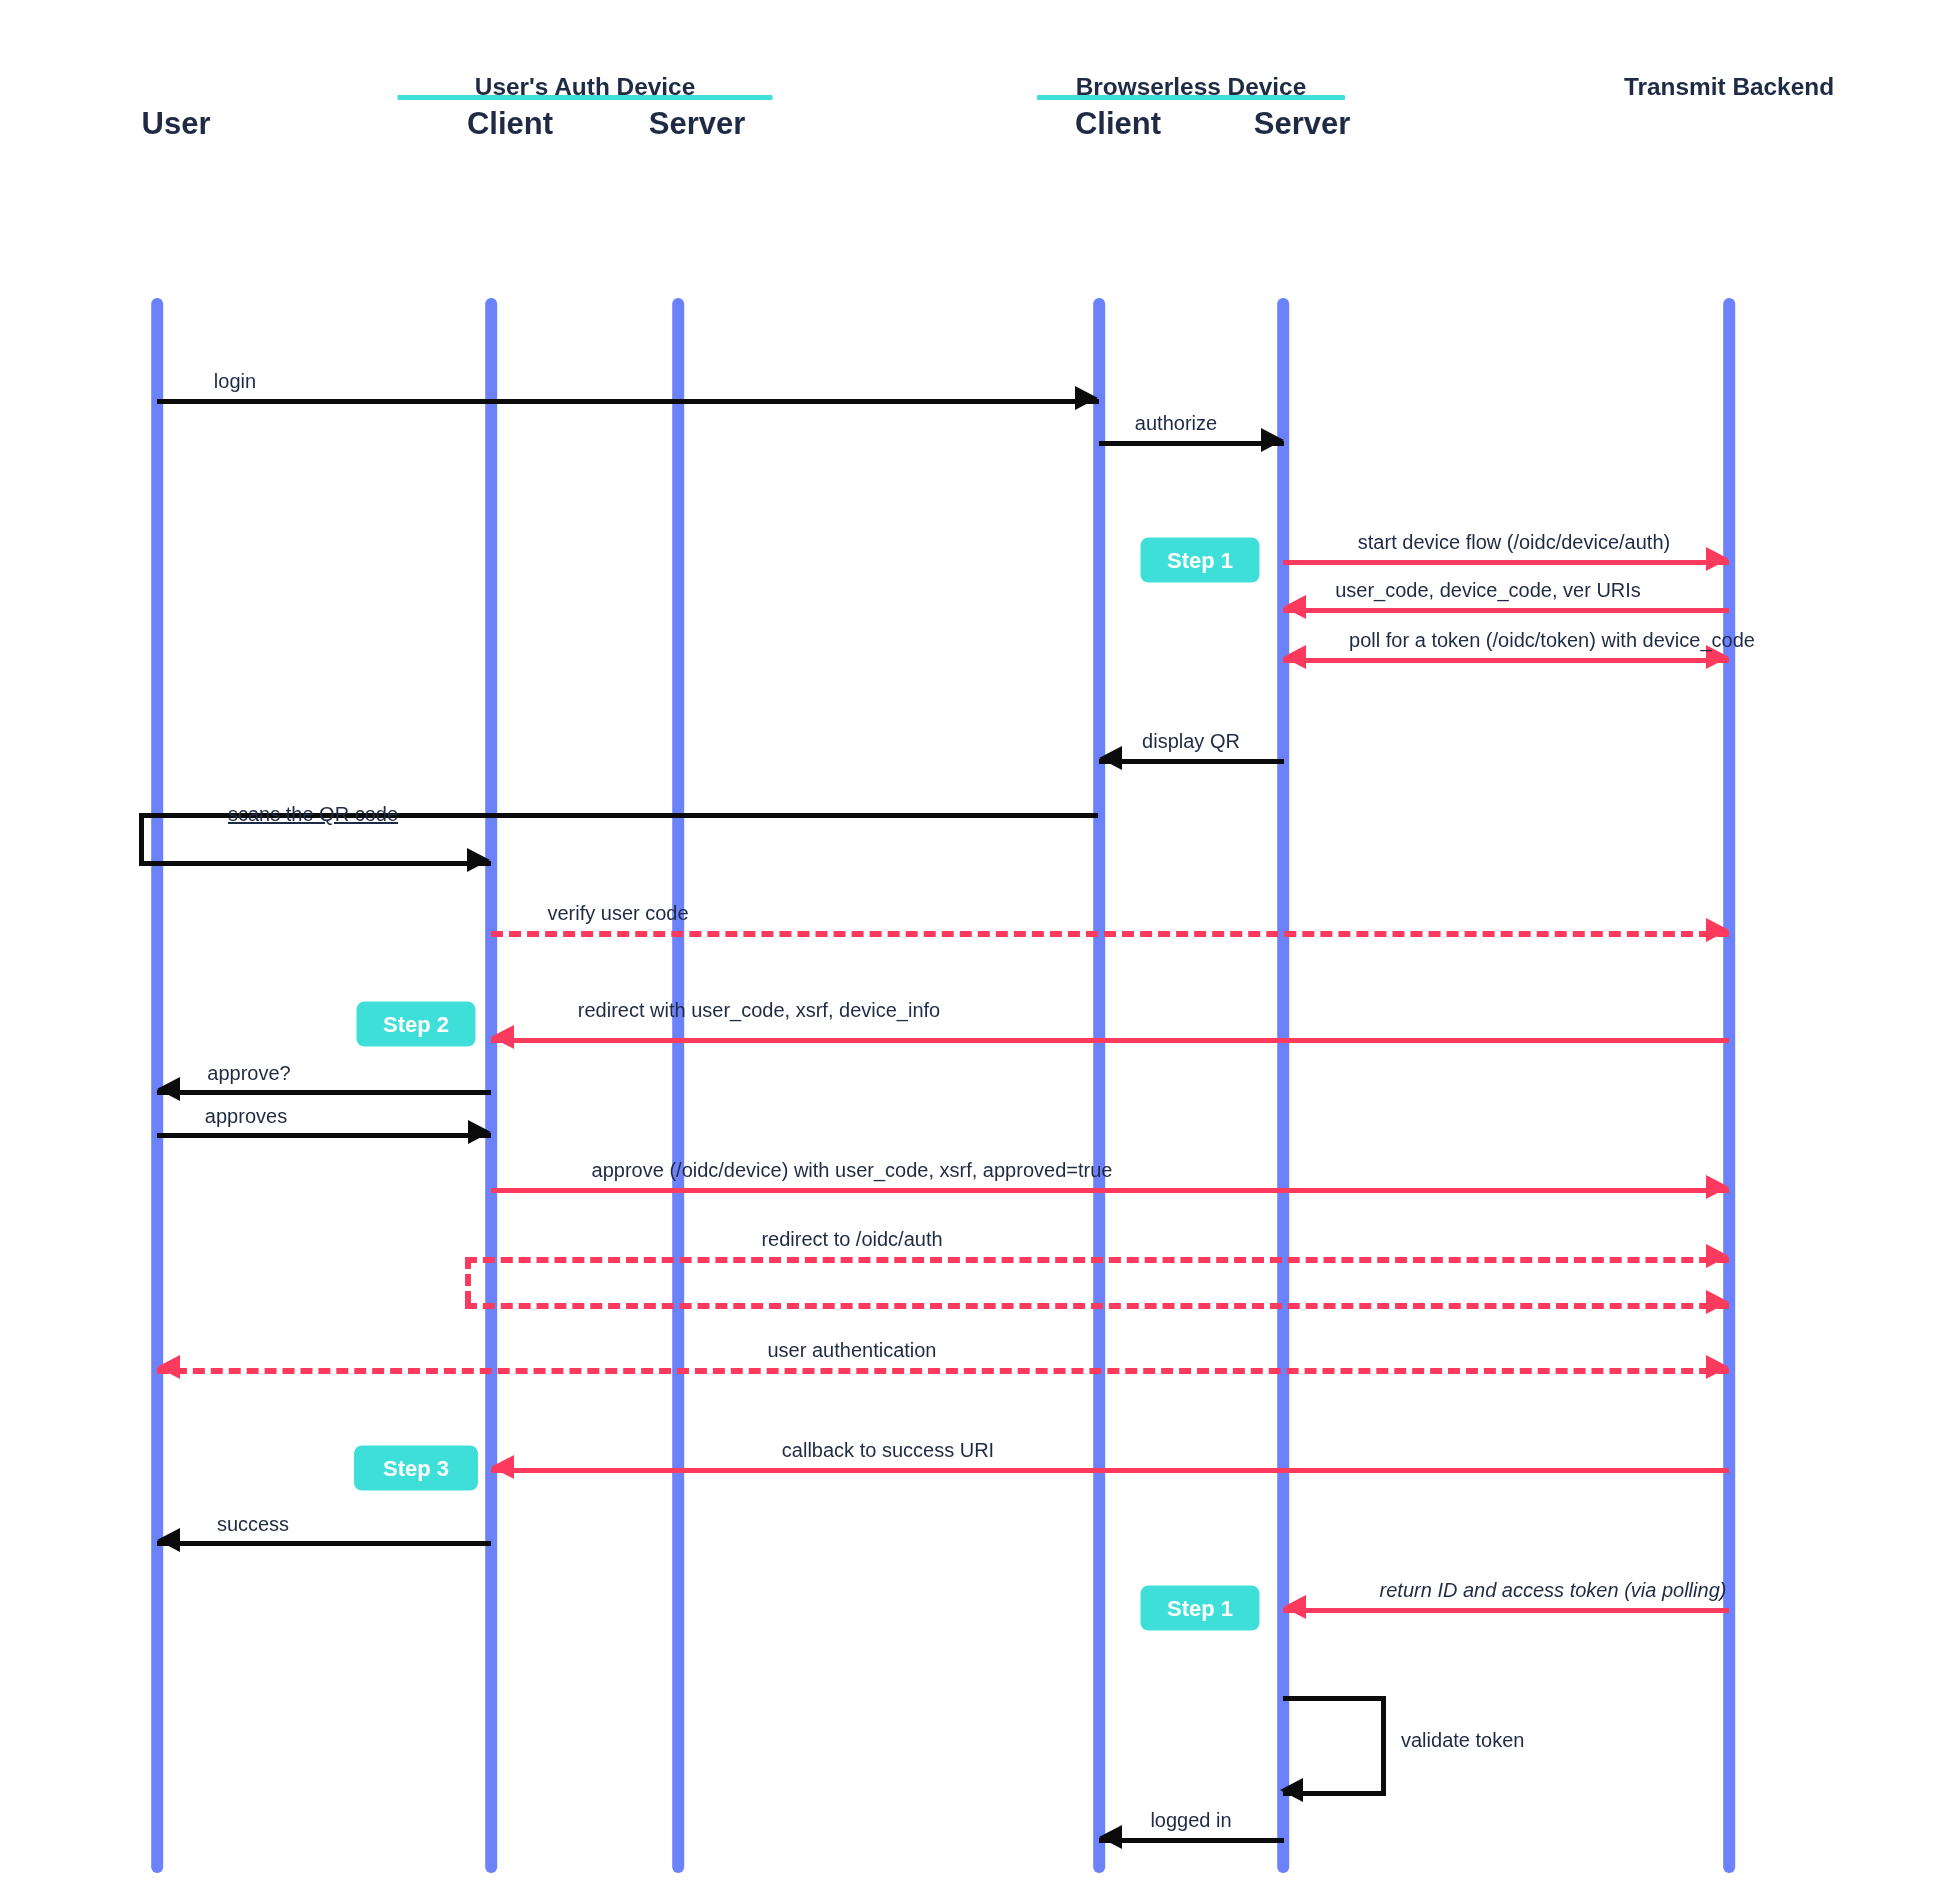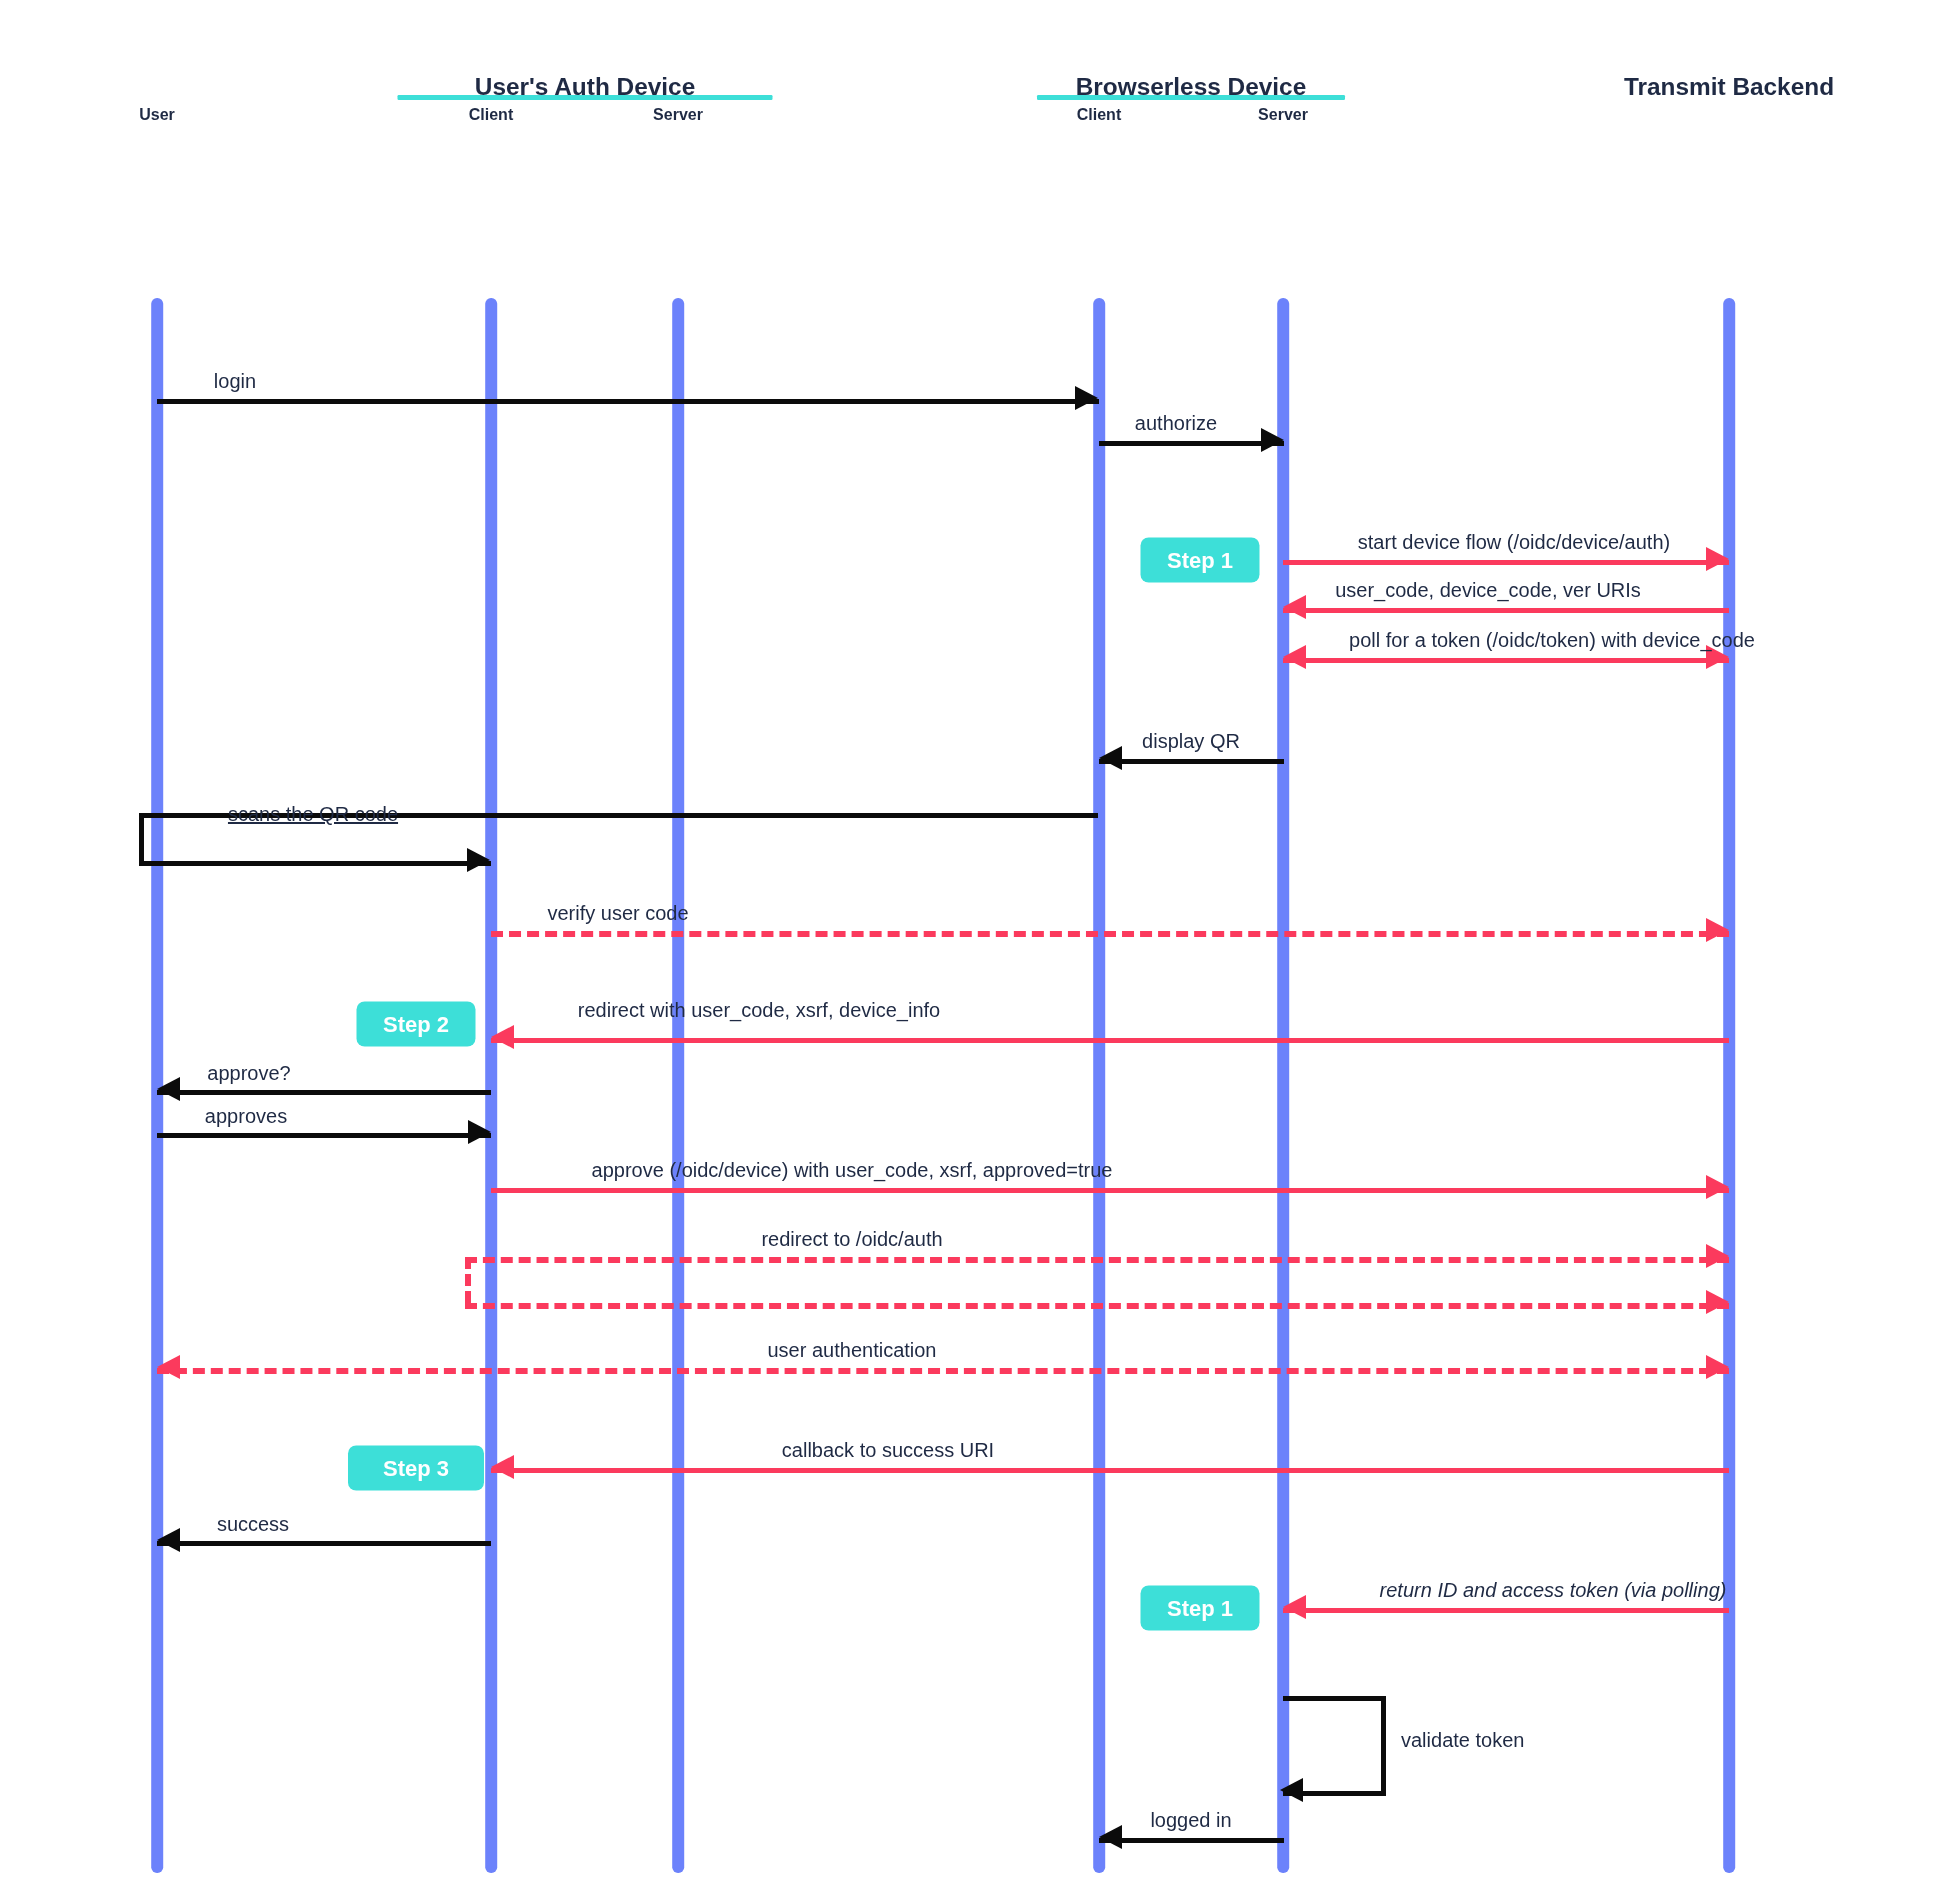"User" .actor { font-size: 16px -> 31px; margin-left: none -> 19px }
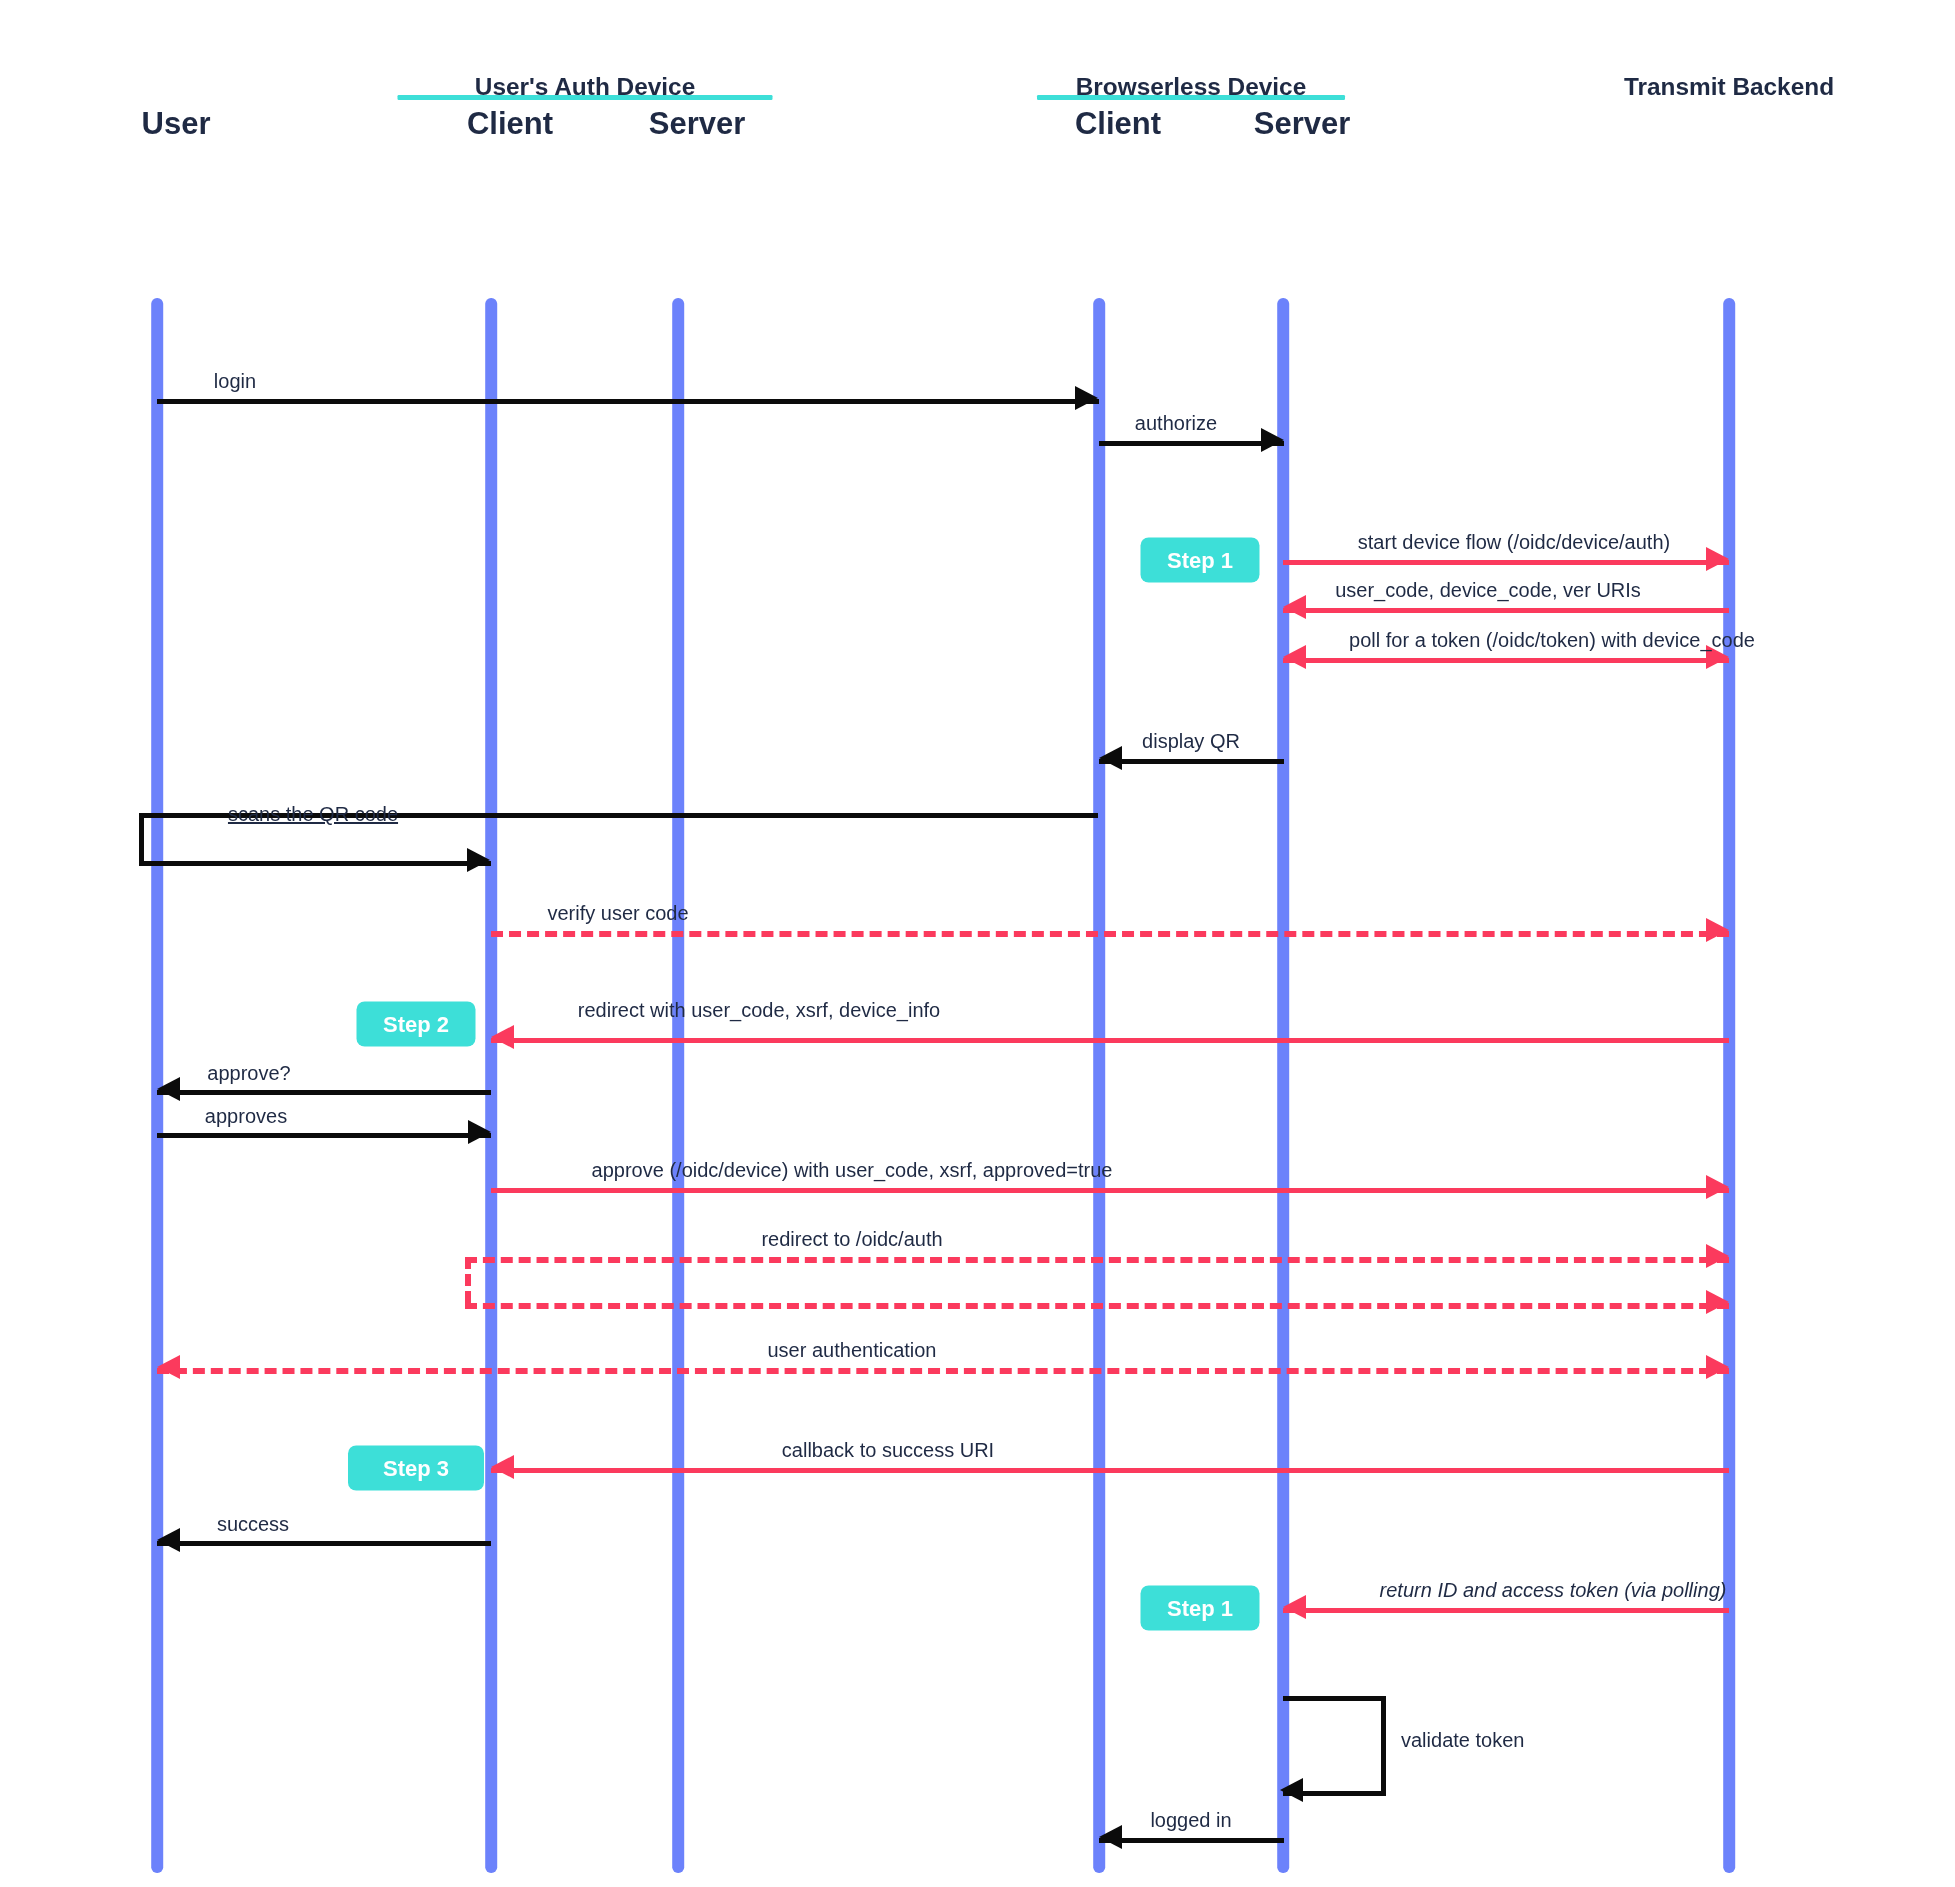"Step 3" div.step-badge { width: 136px -> 124px }
